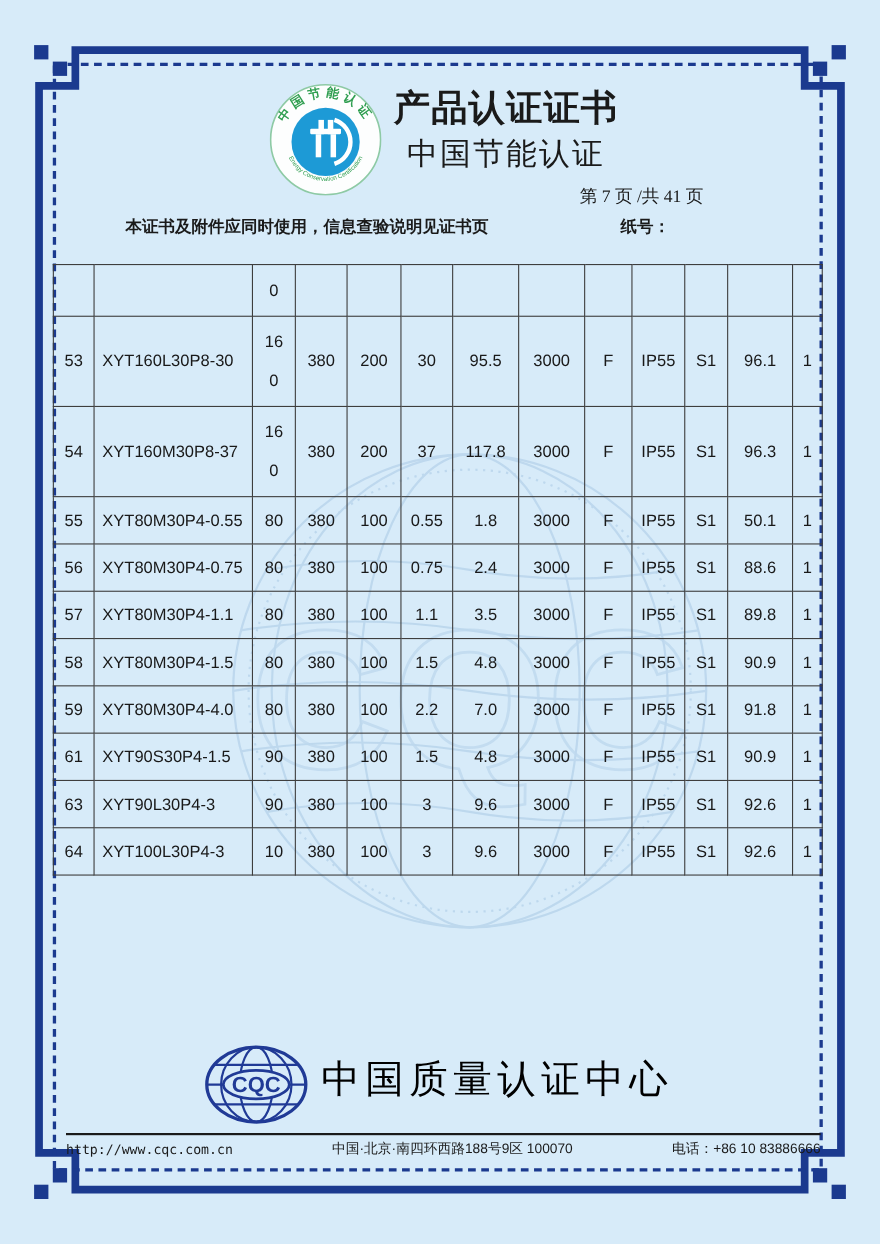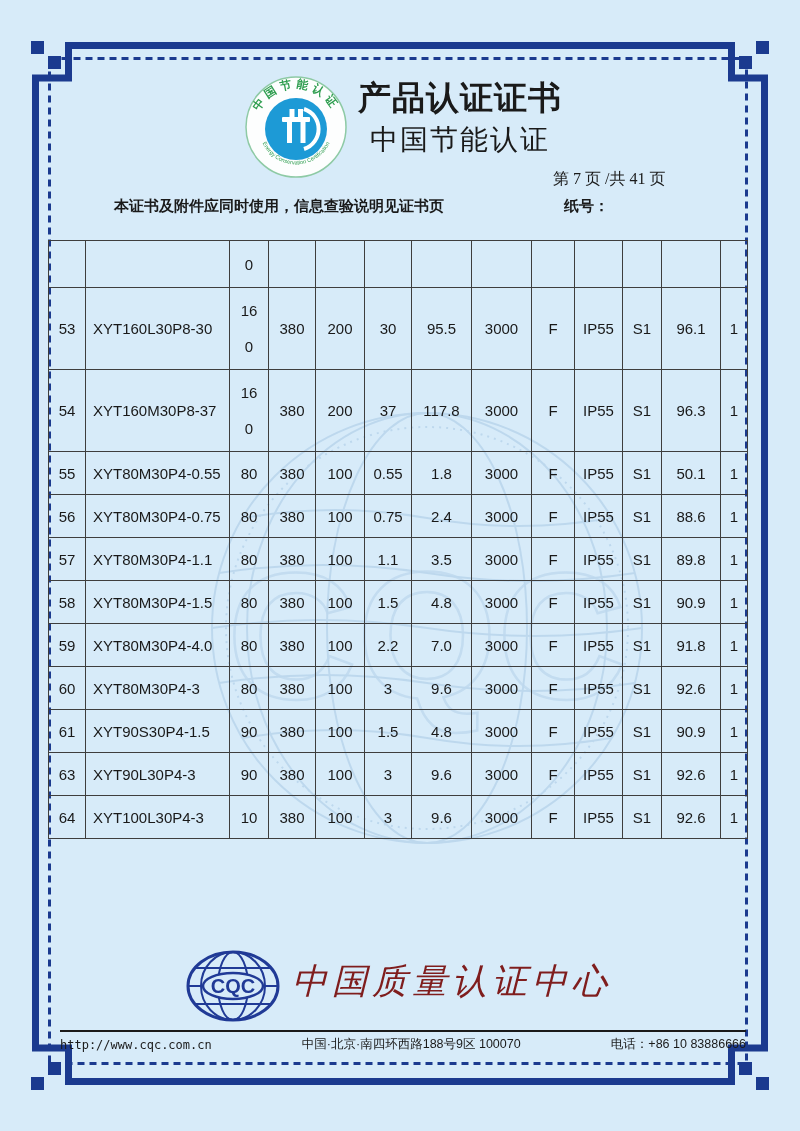"第 7 页 /共 41" .page-info { left: 553px -> 527px }
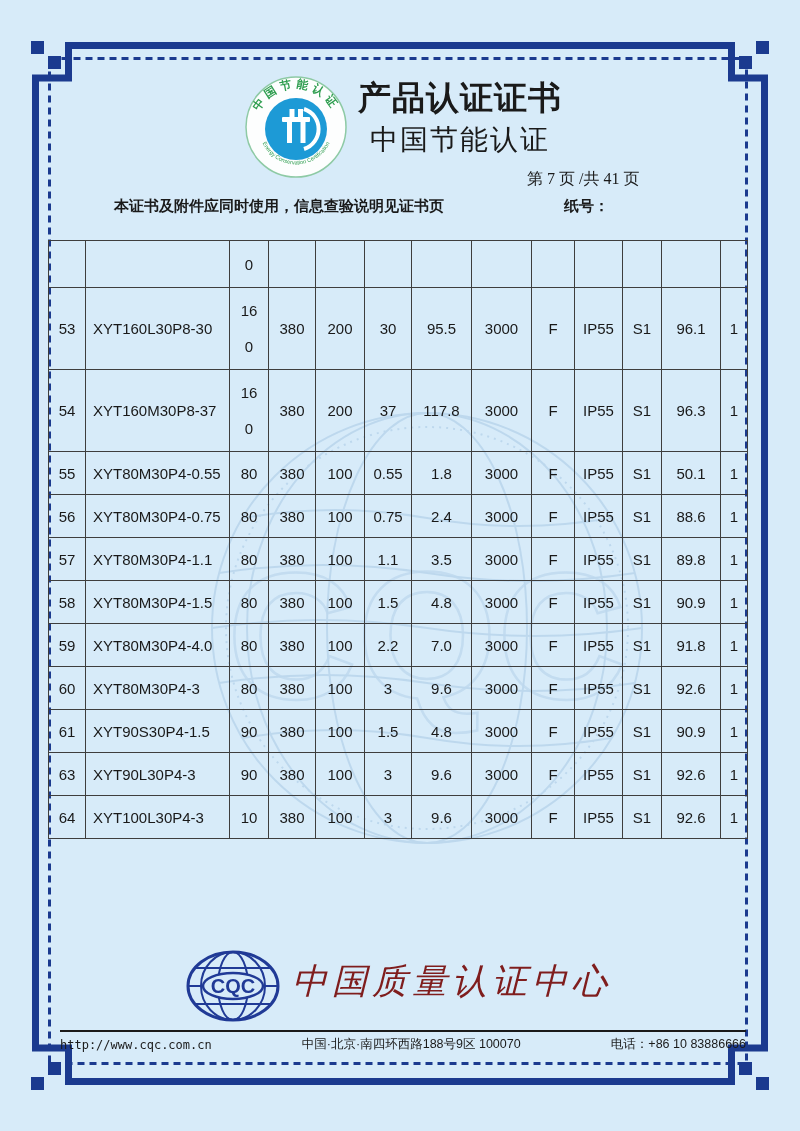"60" tr { html: <tr> <td>60</td> <td>XYT80M30P4-3</td> <td>80</td> <td>380</td> <td>100</td> <td>3</td> <td>9.6</td> <td>3000</td> <td>F</td> <td>IP55</td> <td>S1</td> <td>92.6</td> <td>1</td> </tr> -> none }
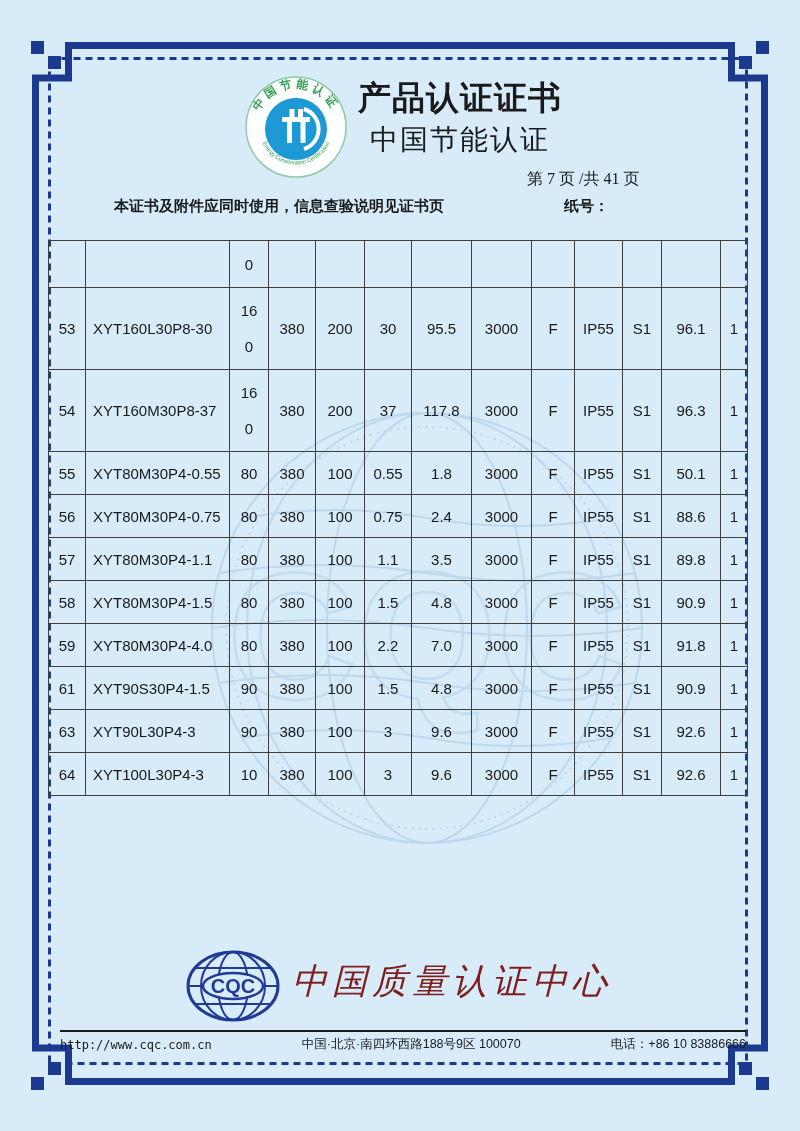"中国质量认证中心" .org-name { color: #7f1d1d -> #000000; font-style: italic -> none }
